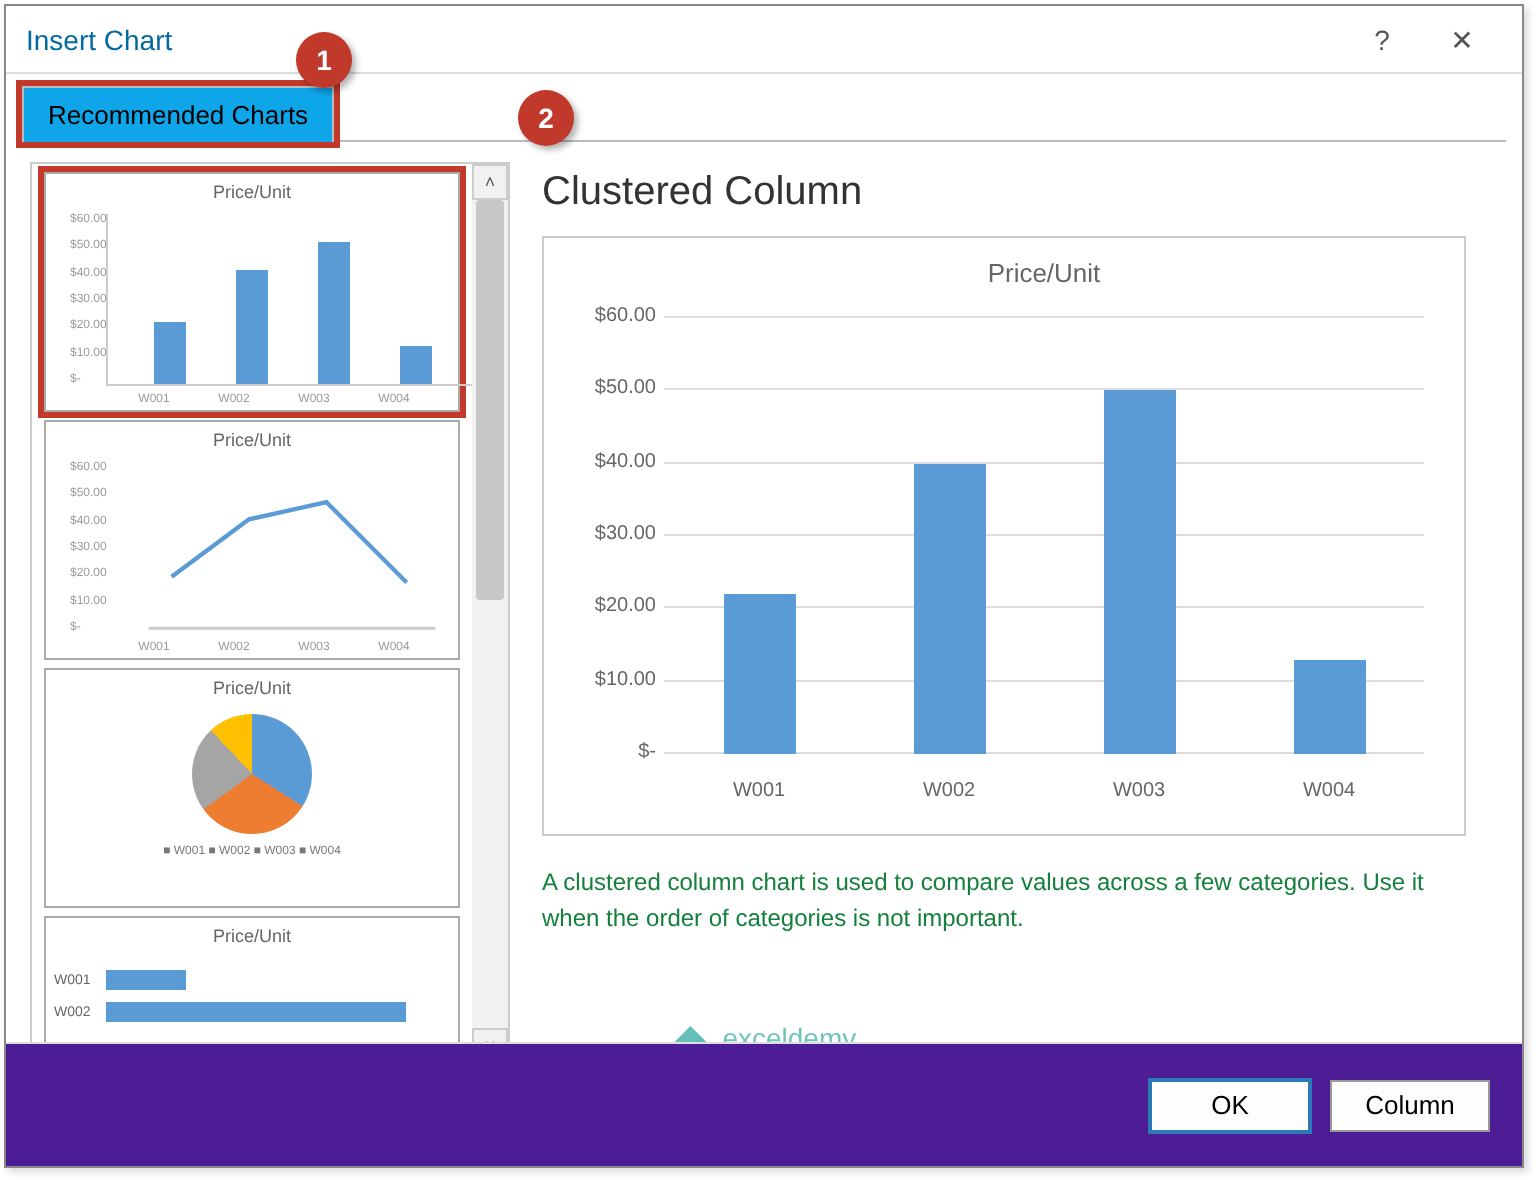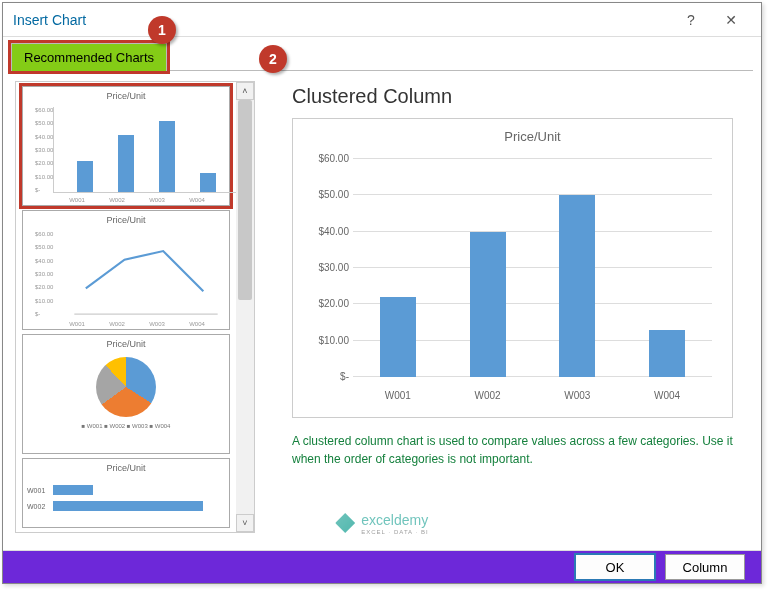"Recommended Charts" .tab.active { background: #84cc16 -> #0ea5e9 }
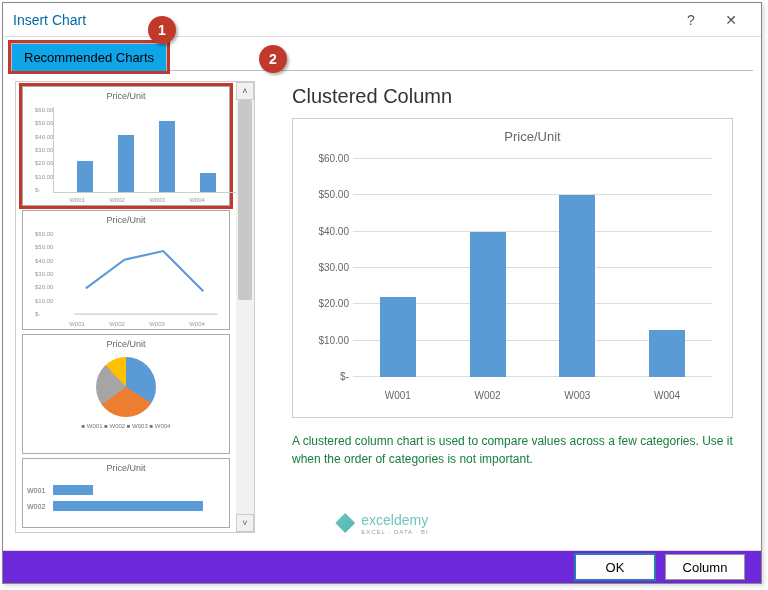"Clustered Column" .right-pane { margin-left: 21px -> none }
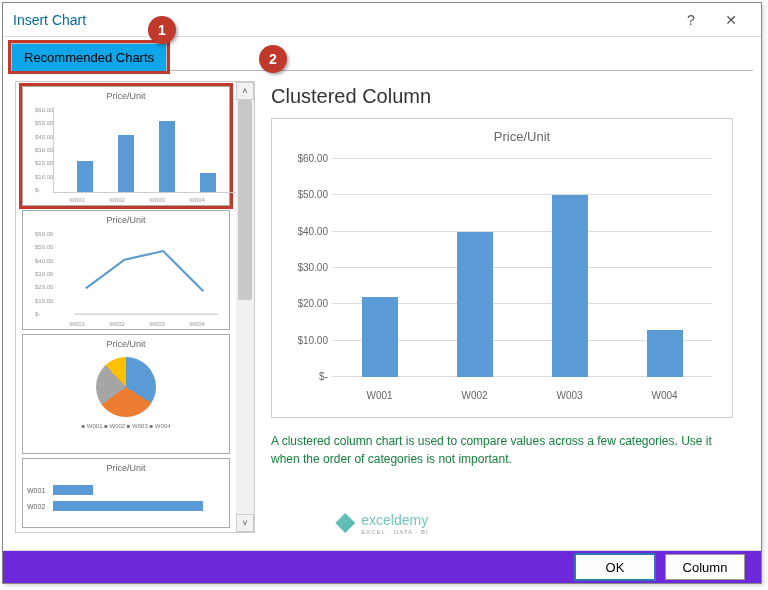"OK" .footer { background: #6d28d9 -> #4c1d95; height: 33px -> 62px }
